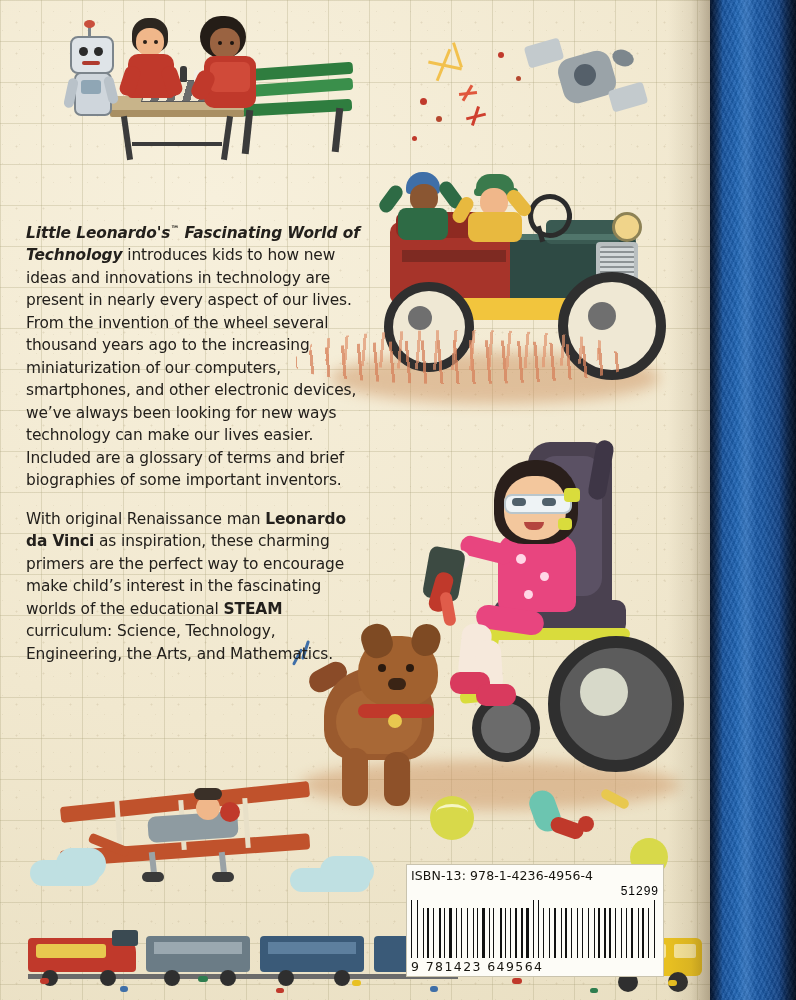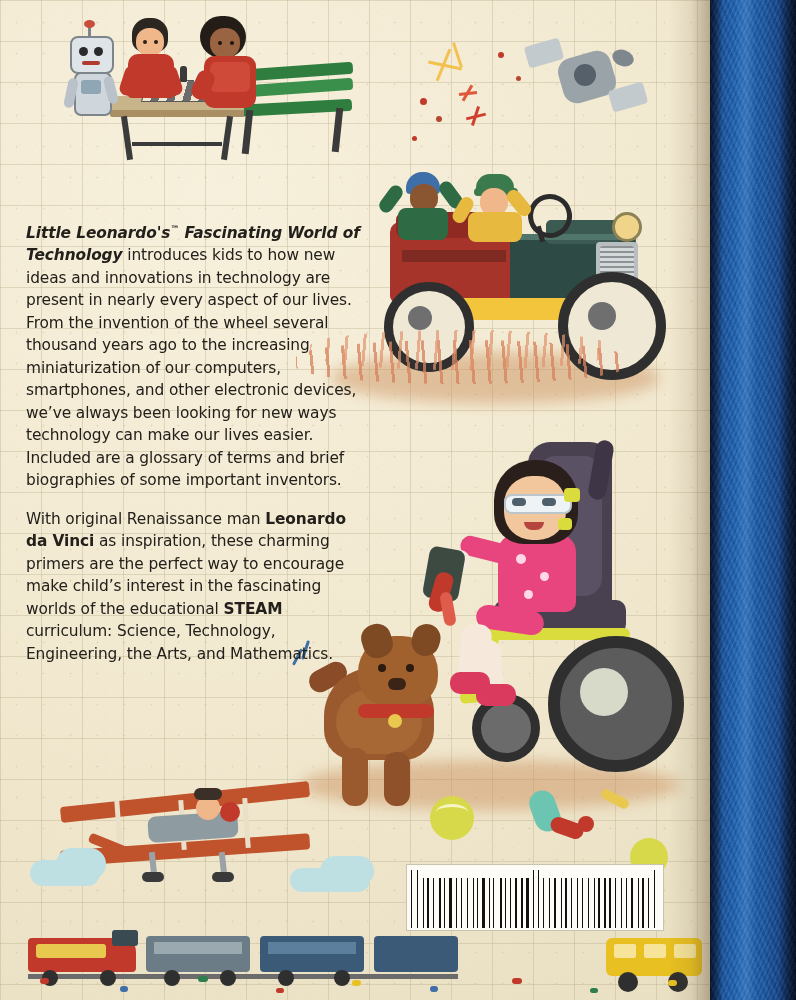"ISBN-13: 978-1-4236-4956-4" div.isbn-row { html: none -> <div> <span>ISBN-13: 978-1-4236-4956-4</span> </div> }
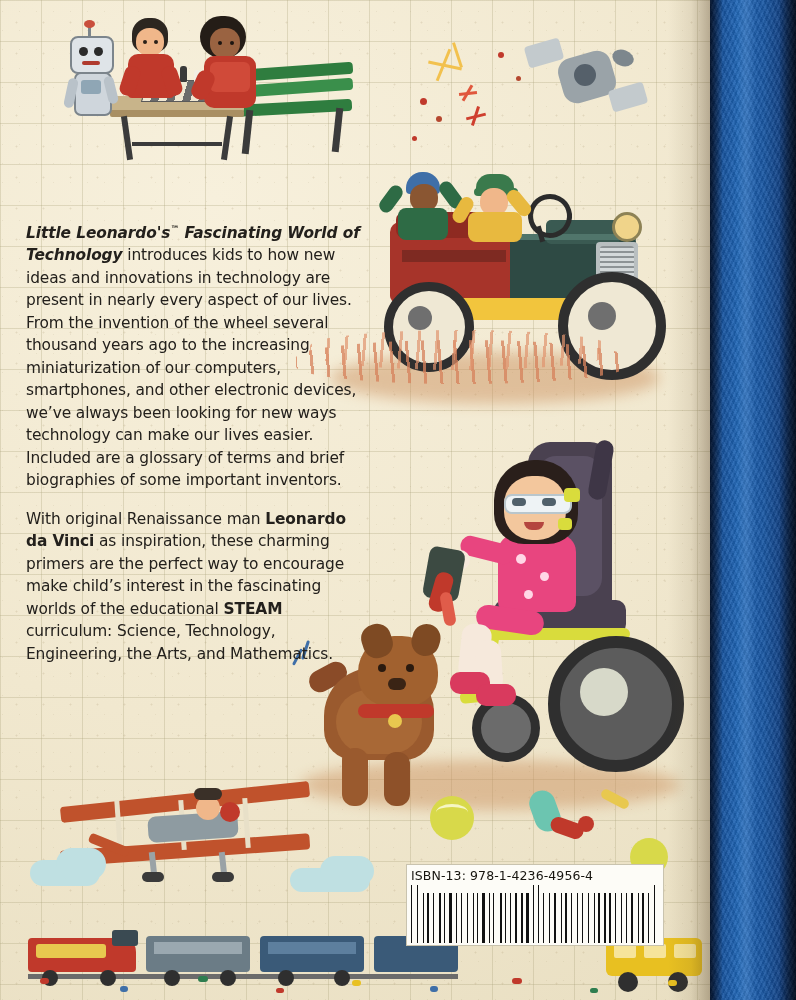"51299" div.isbn-sub { html: none -> <div>51299</div> }
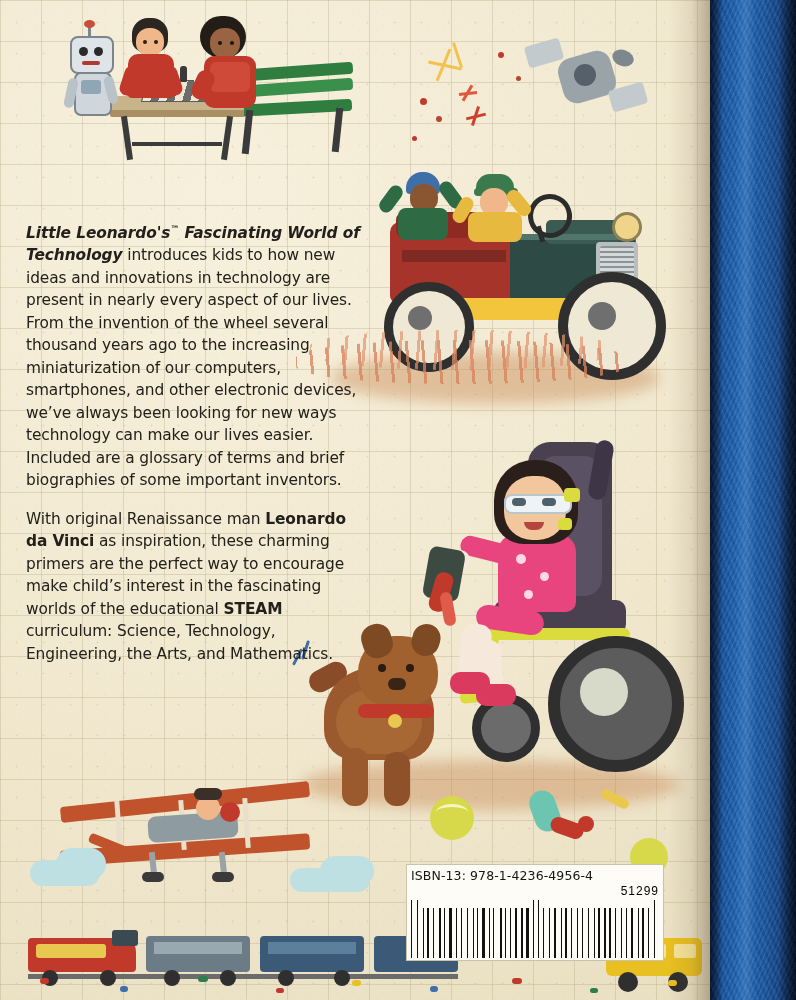"9 781423 649564" div.bars-num { html: none -> <div>9 781423 649564</div> }
